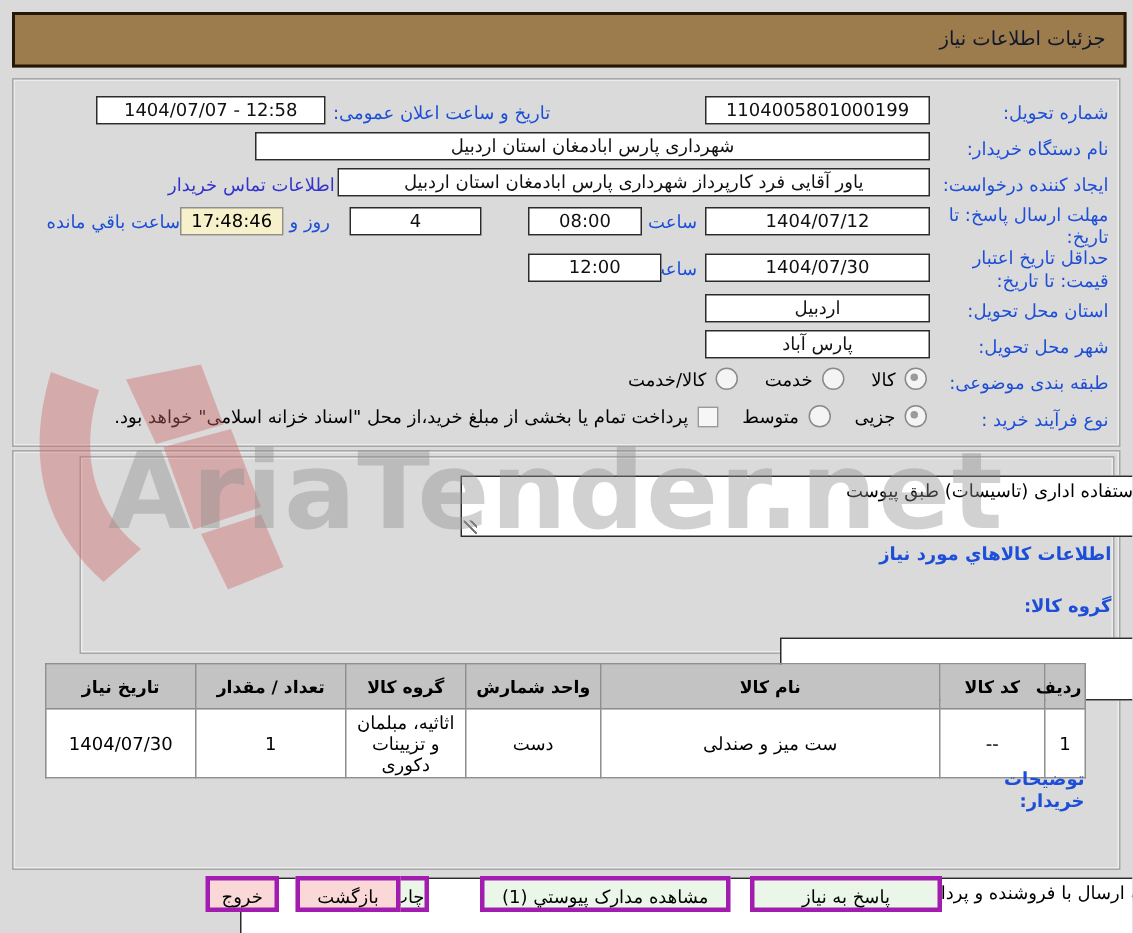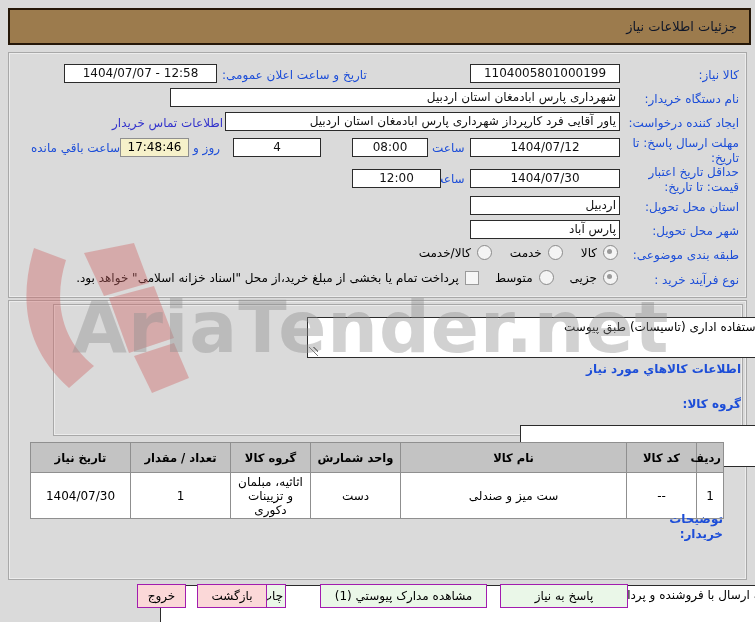"کالا نیاز:" div.abs { text: کالا نیاز -> شماره تحویل }
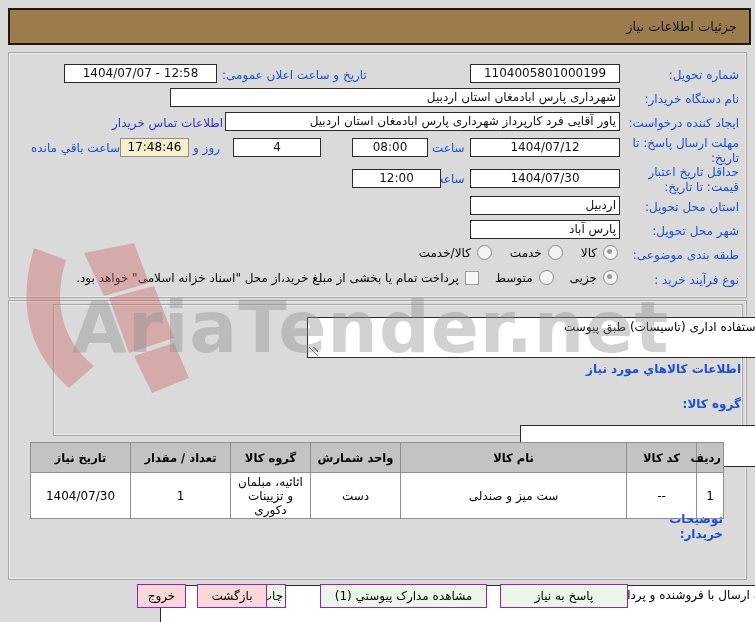"شهرداری پارس ابادمغان استان اردبیل" .rightal { text-align: right -> center }
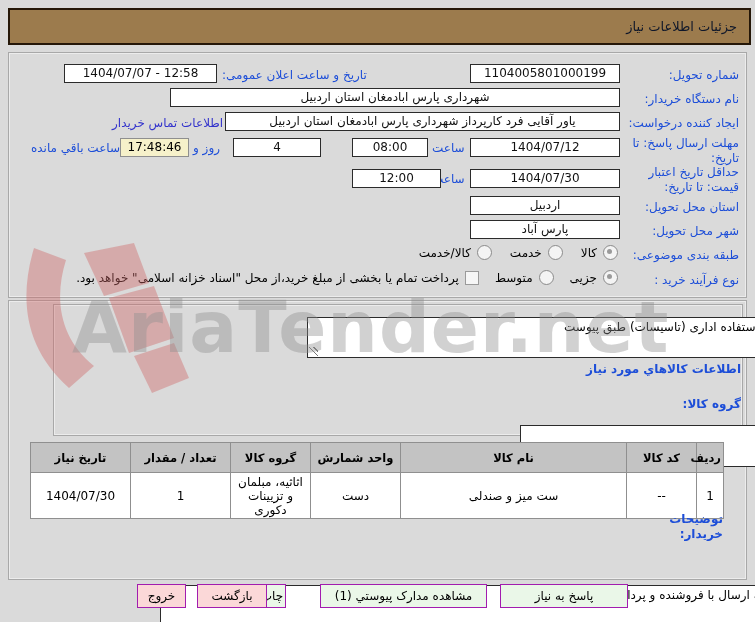"خروج" .btn { border: 1px solid #a21caf -> 3px solid #a21caf }
